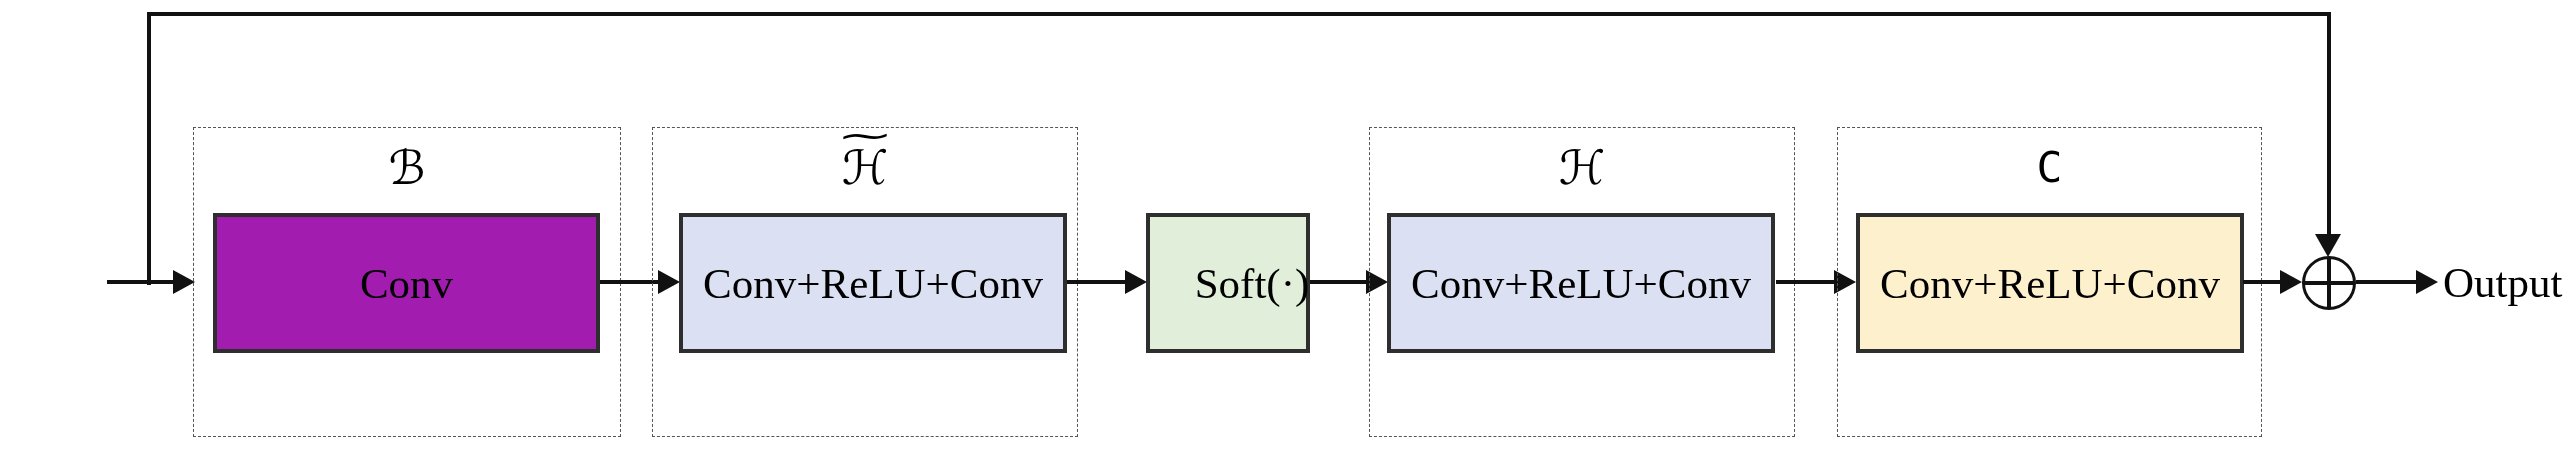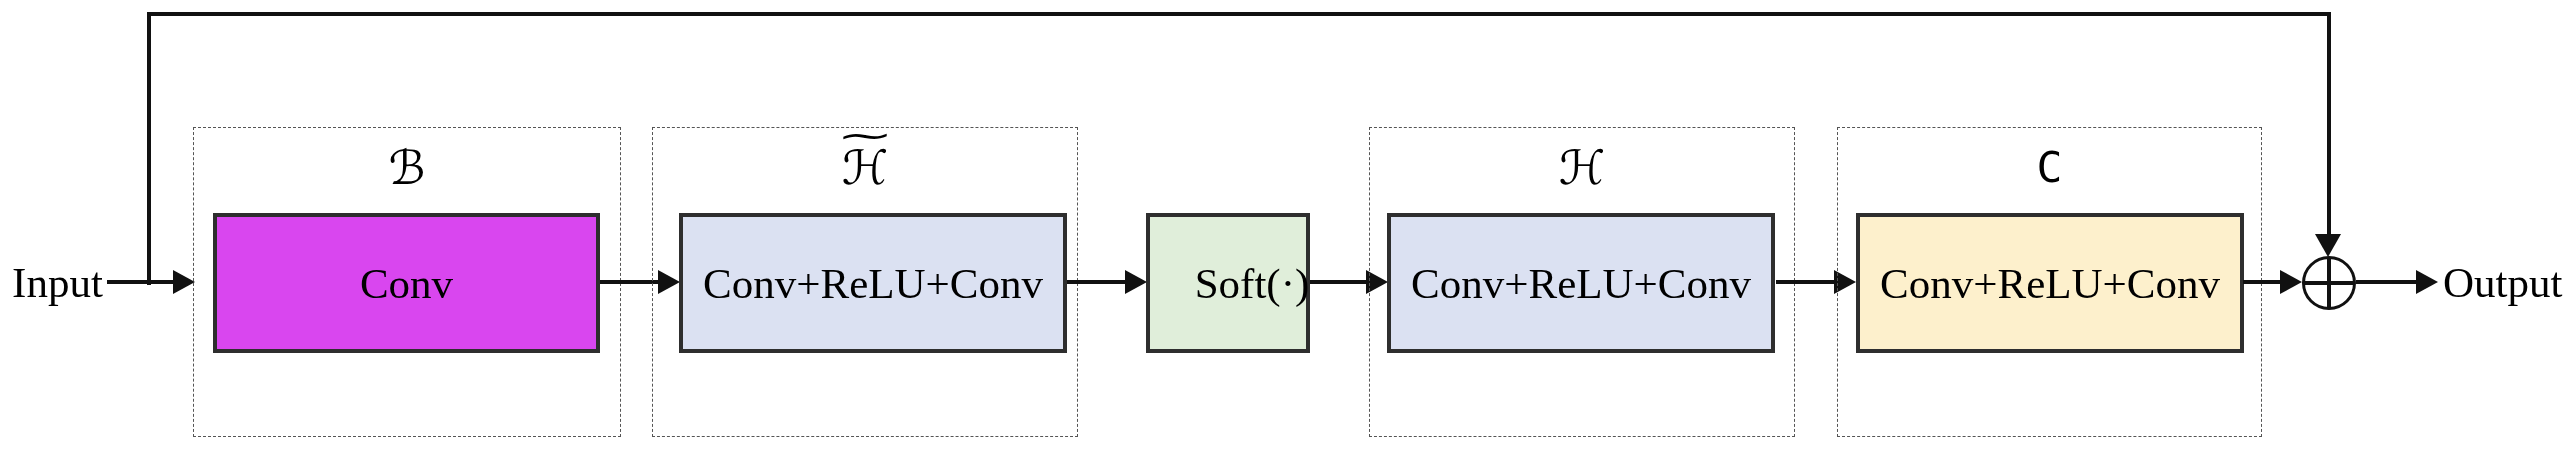"Input" div.termlabel { html: <div>Input</div> -> none }
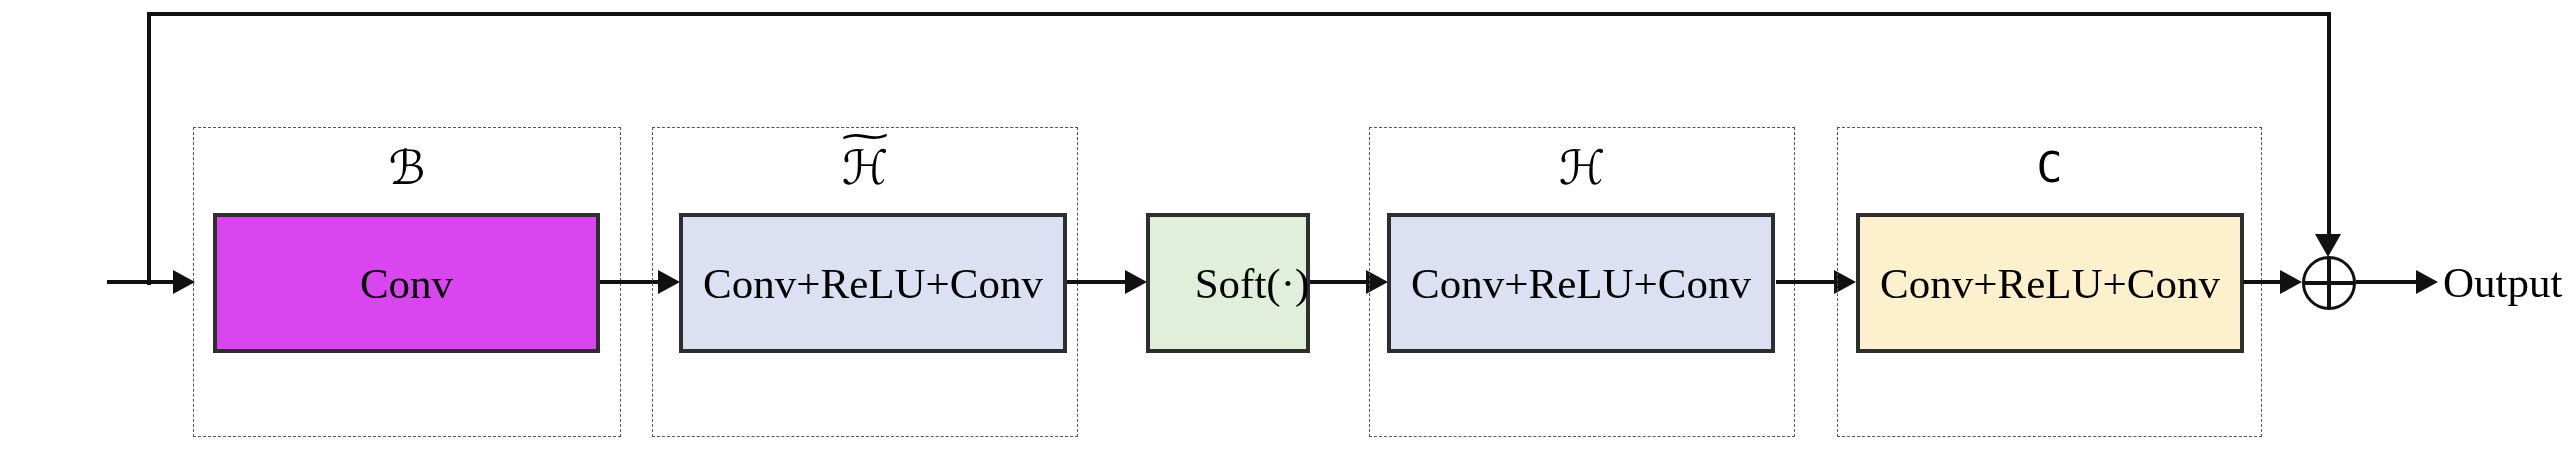"Conv" div.opbox { background-color: #d946ef -> #a21caf }
